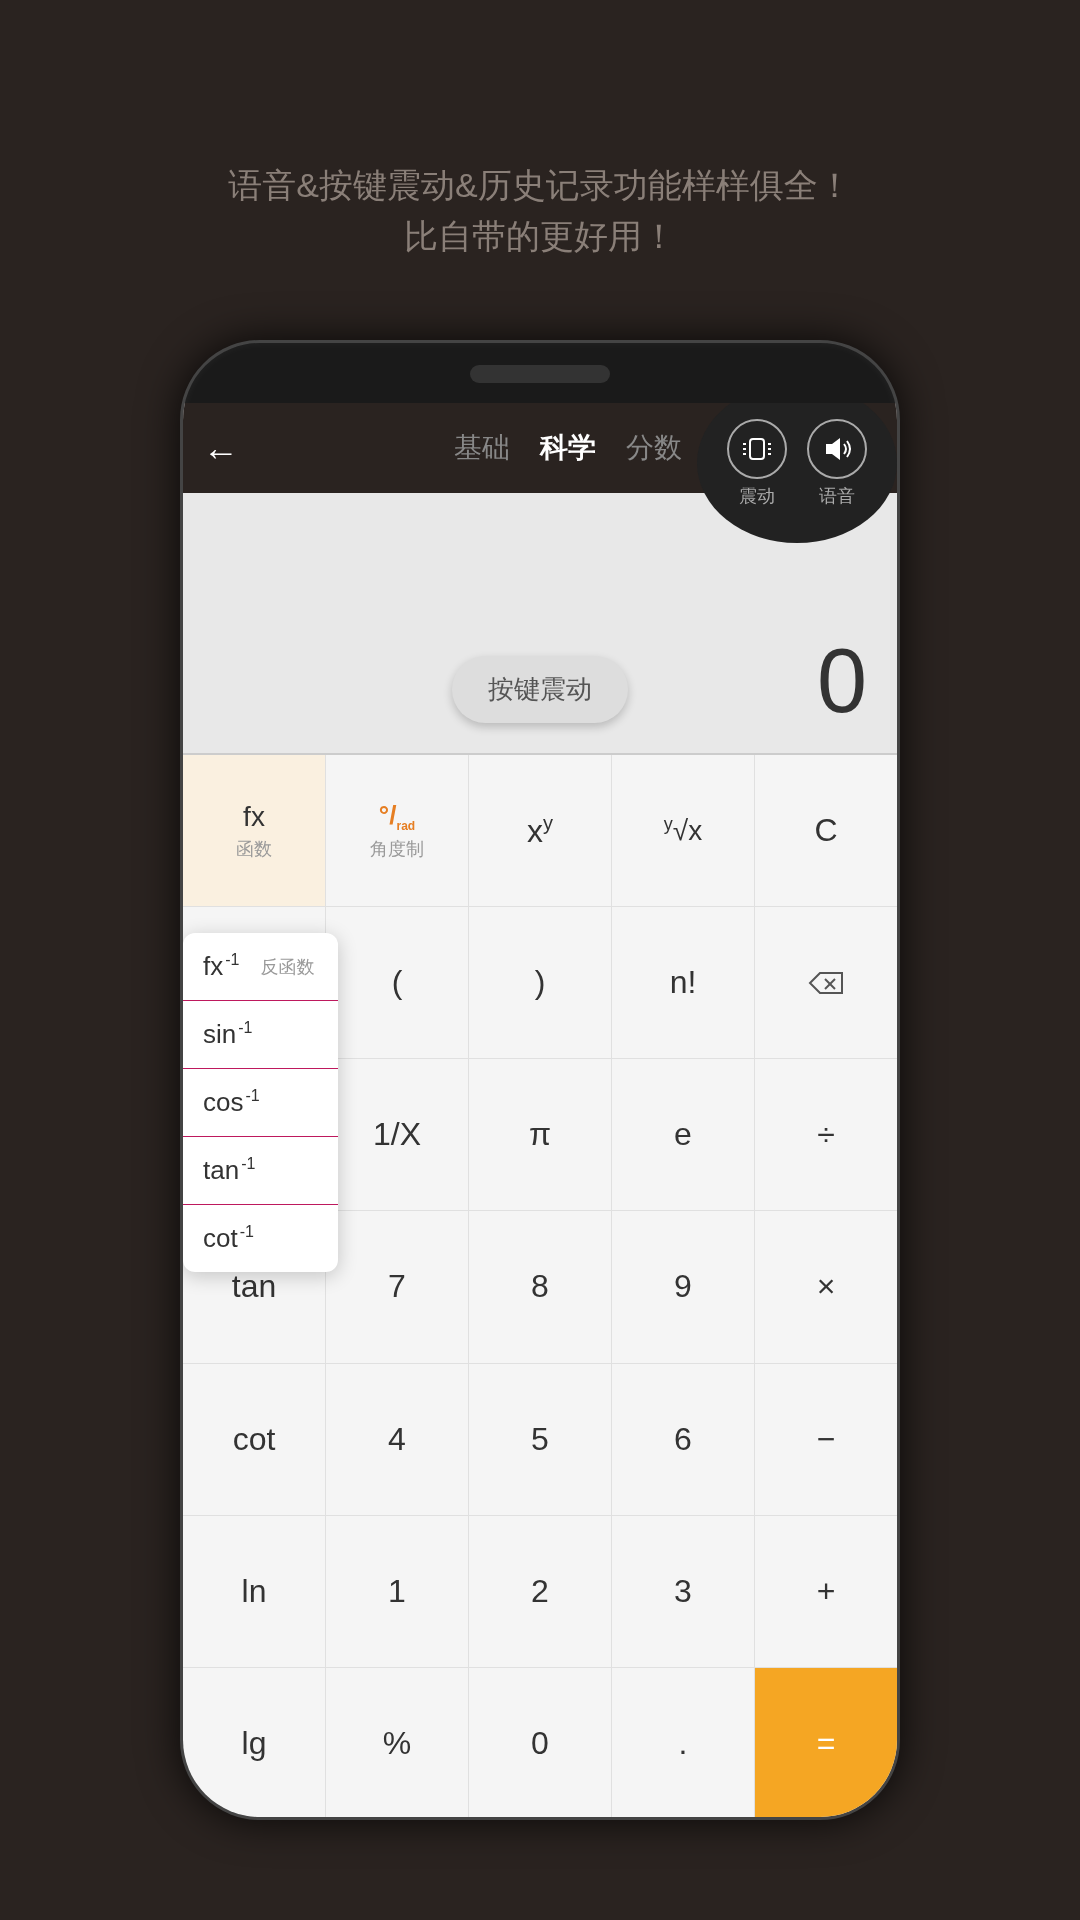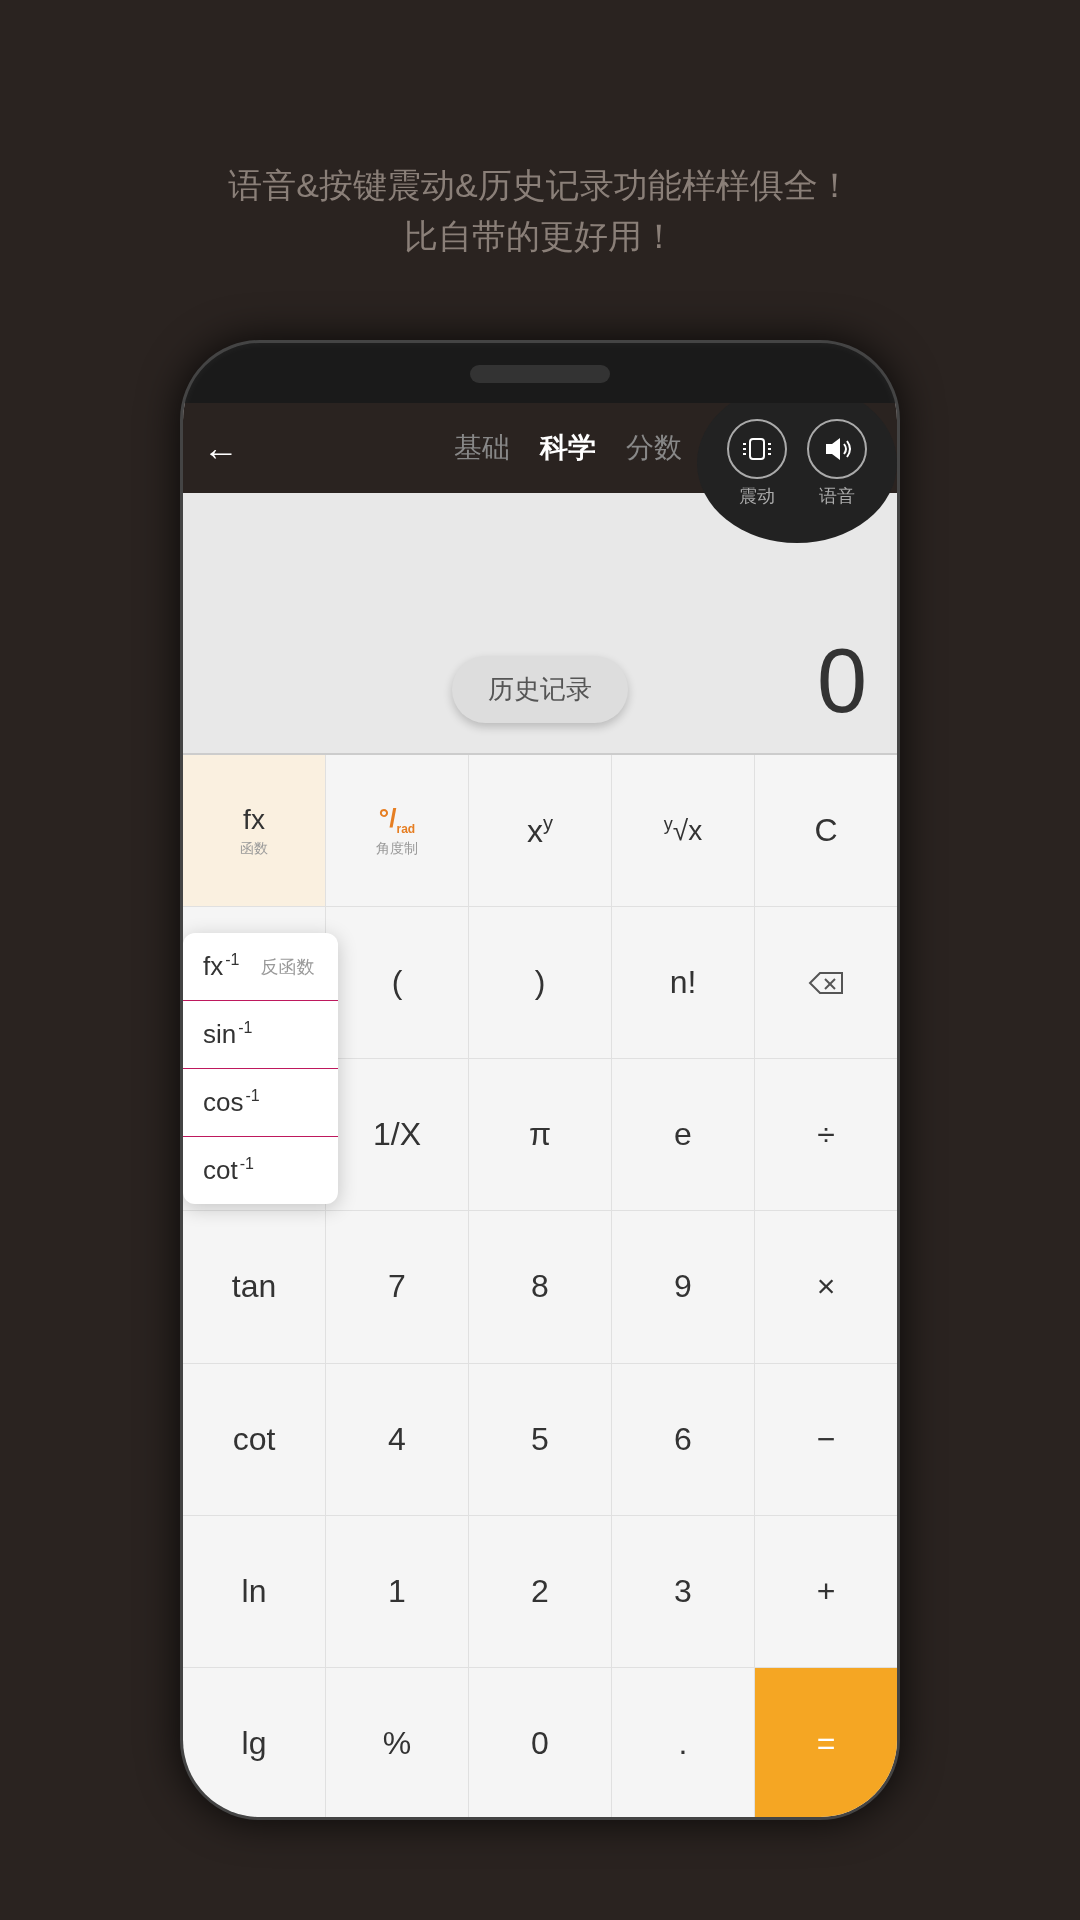"历史记录" div.history-btn { text: 历史记录 -> 按键震动 }
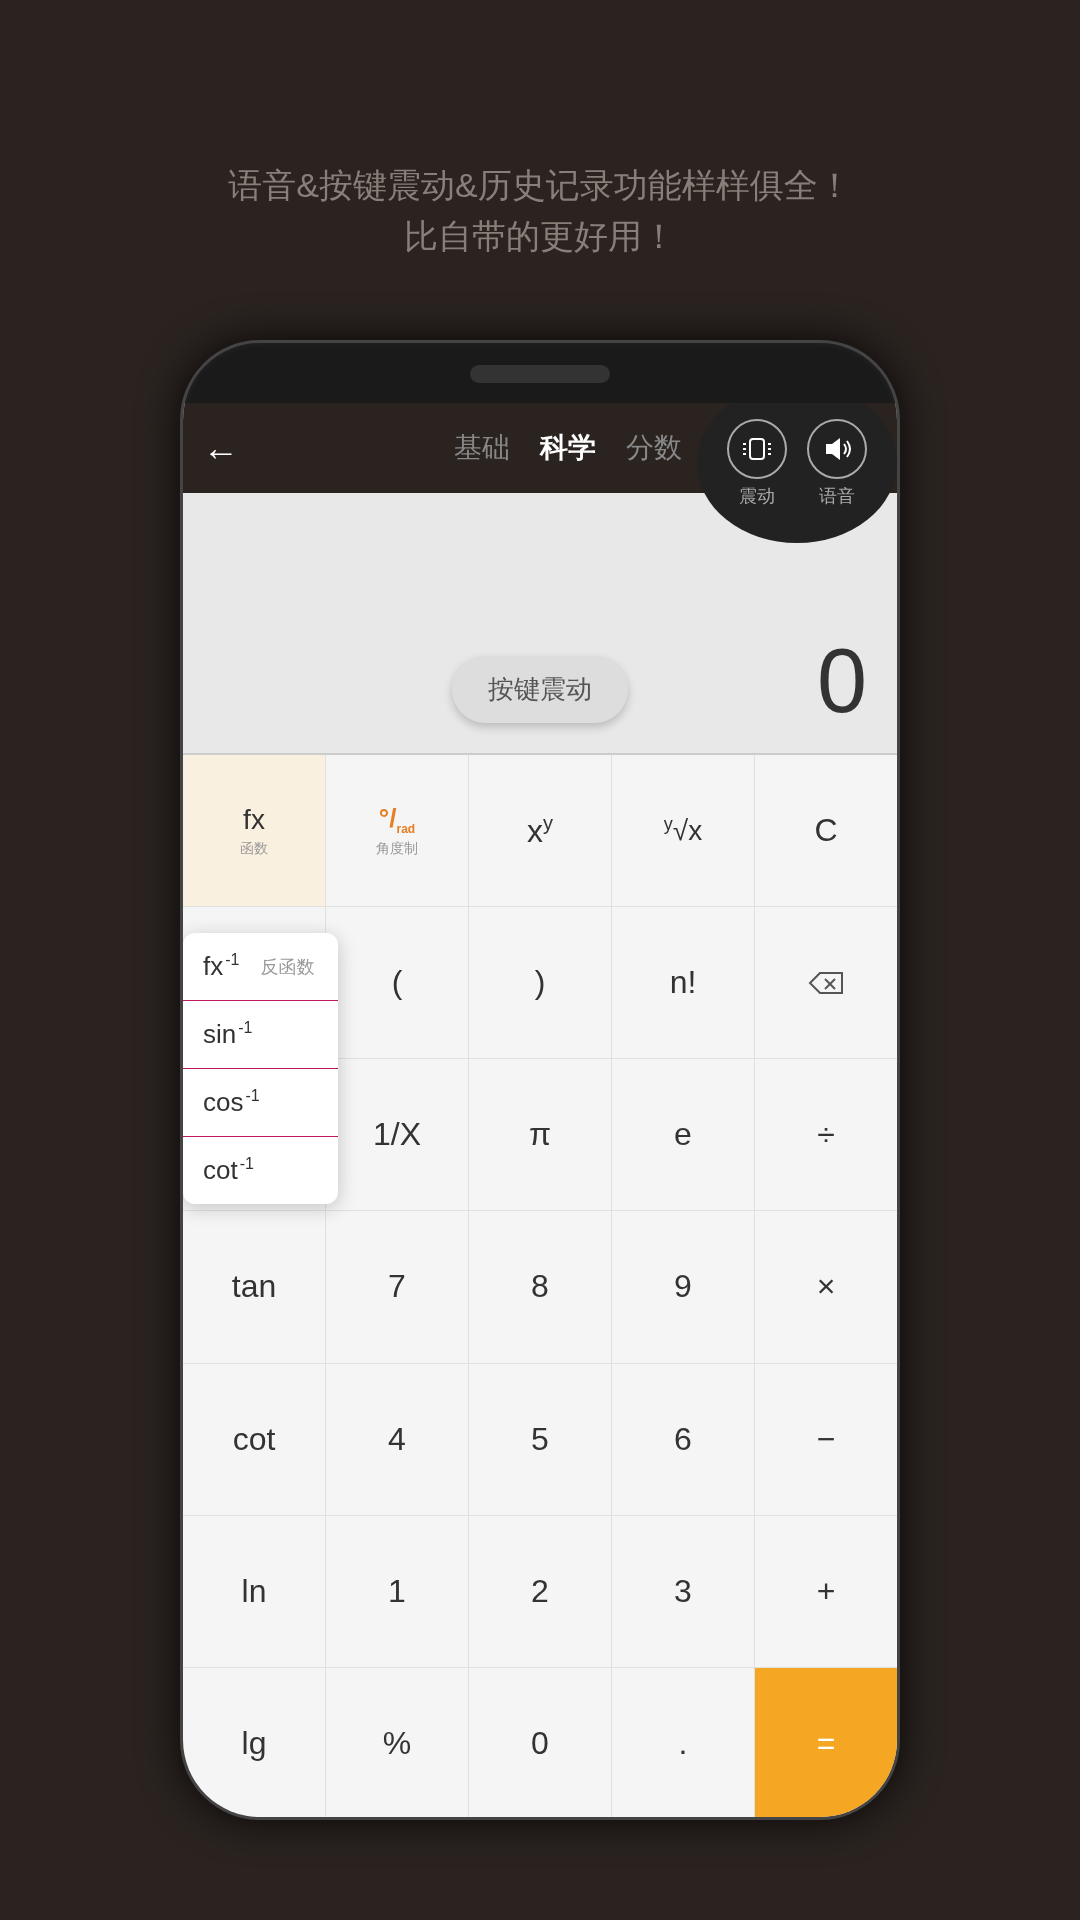"函数" .key-sub { font-size: 14px -> 18px }
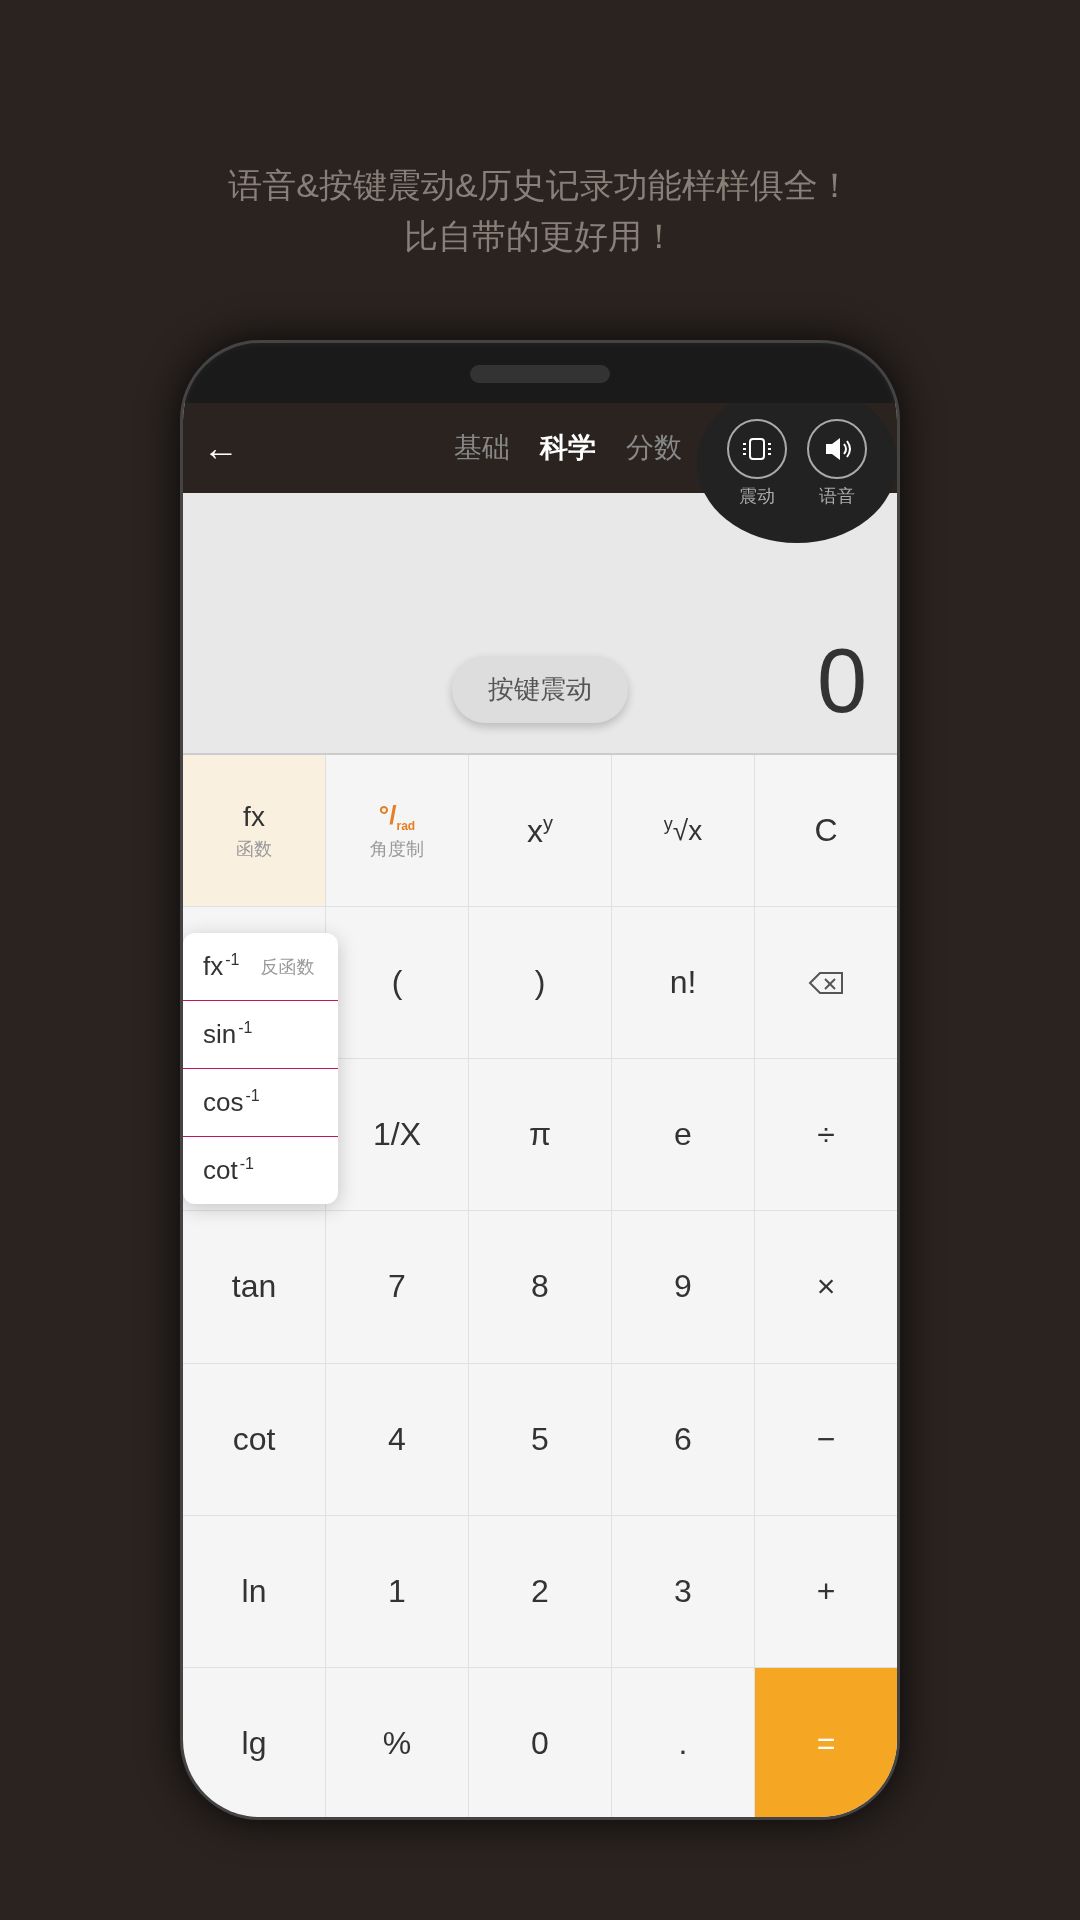"tan-1" div.popup-item { html: none -> <div> <span>tan<sup>-1</sup></span> </div> }
